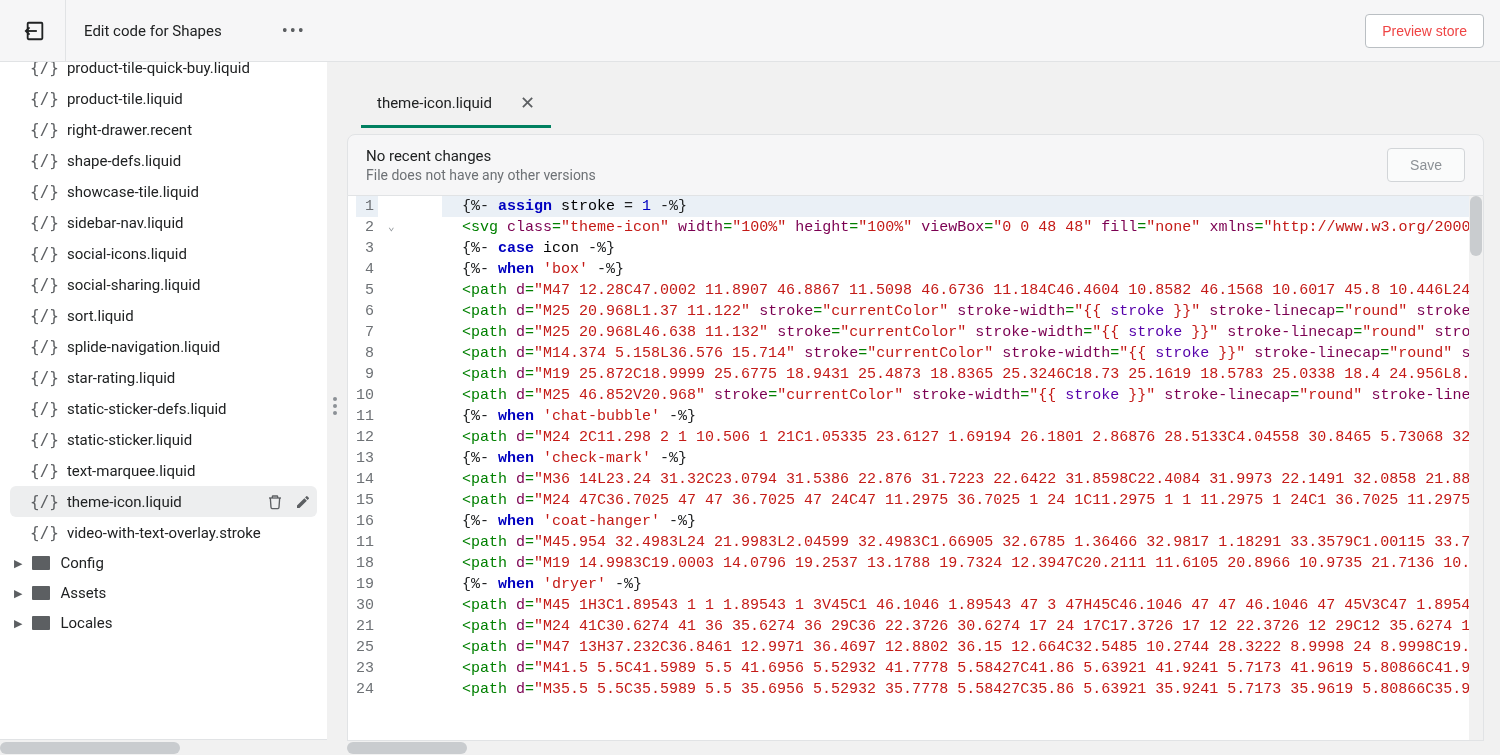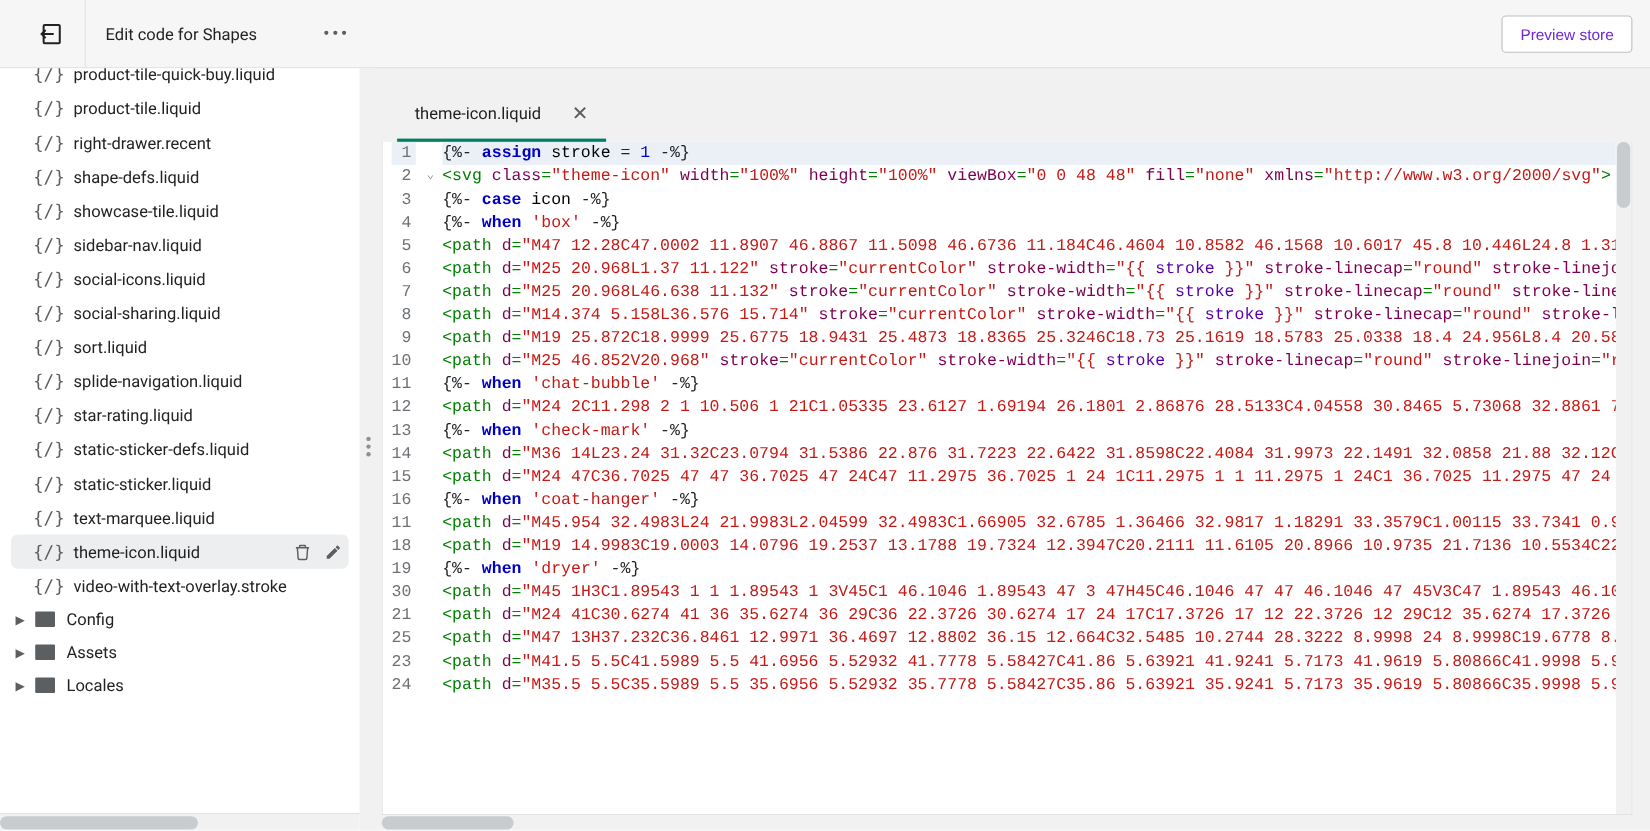"Edit code for Shapes" .topbar { padding: 0 16px 0 16px -> 0 16px 0 4px }
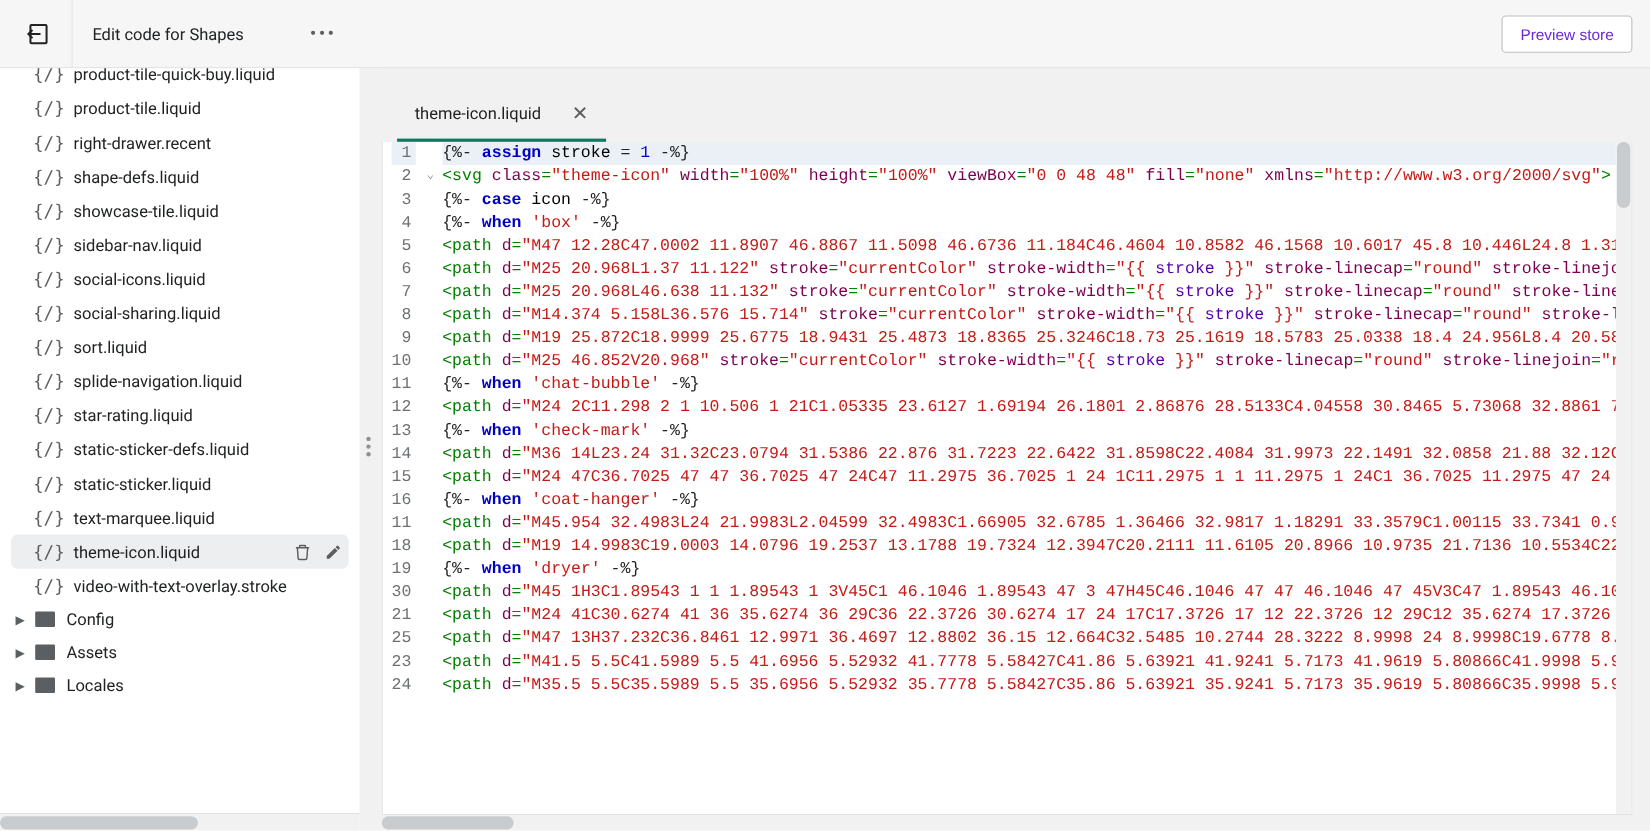"Preview store" .btn-preview { color: #6d28d9 -> #ef4444 }
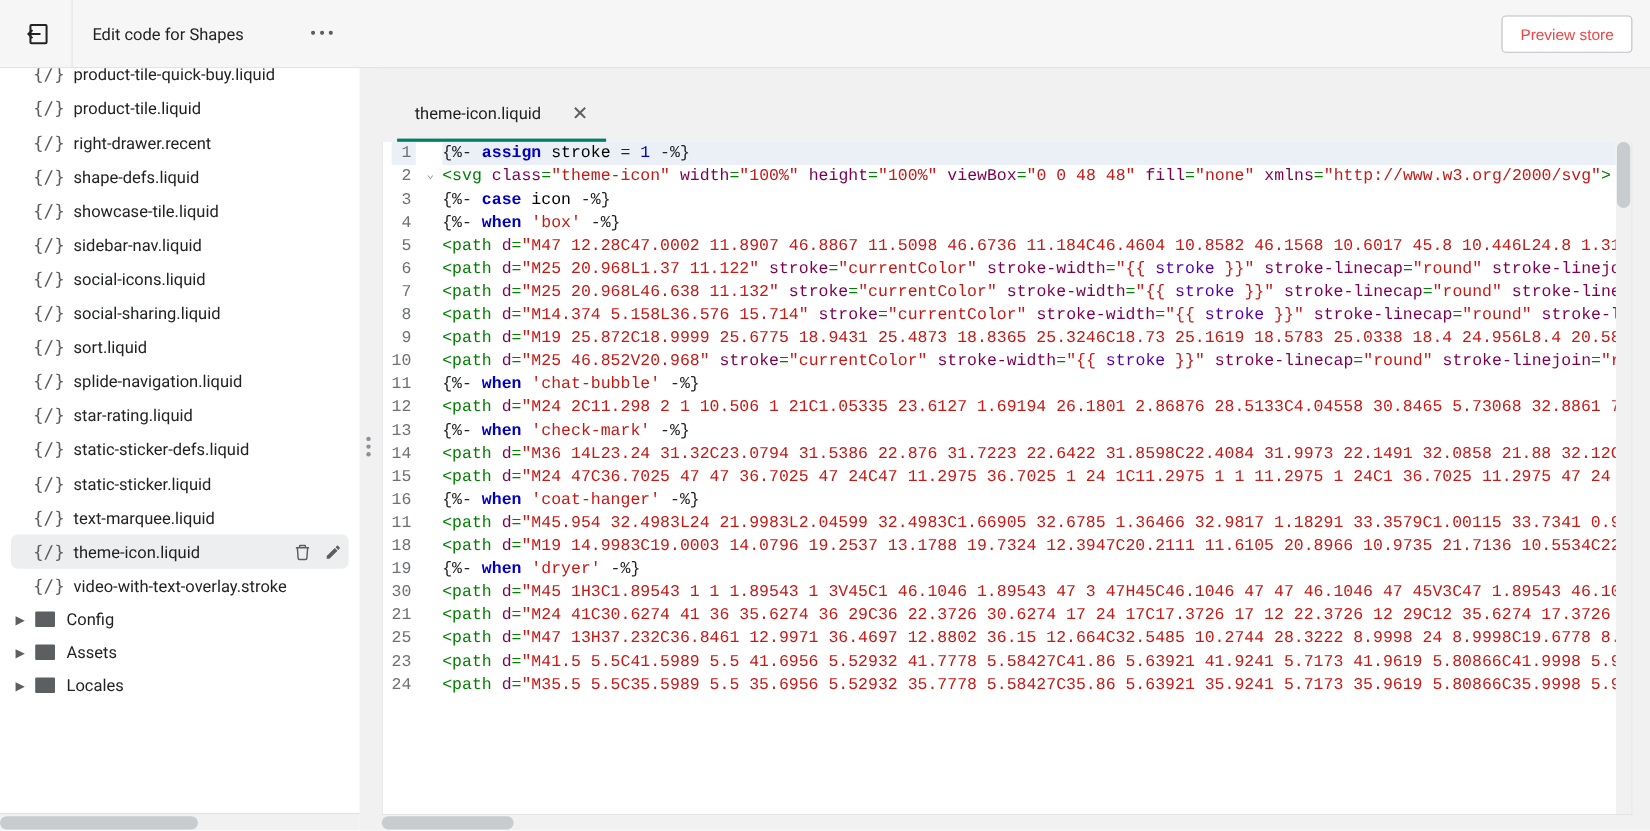"No recent changes" div.status-bar { html: none -> <div> <div> <div>No recent changes</div> <div>File does not have any other versions</div> </div> <button>Save</button> </div> }
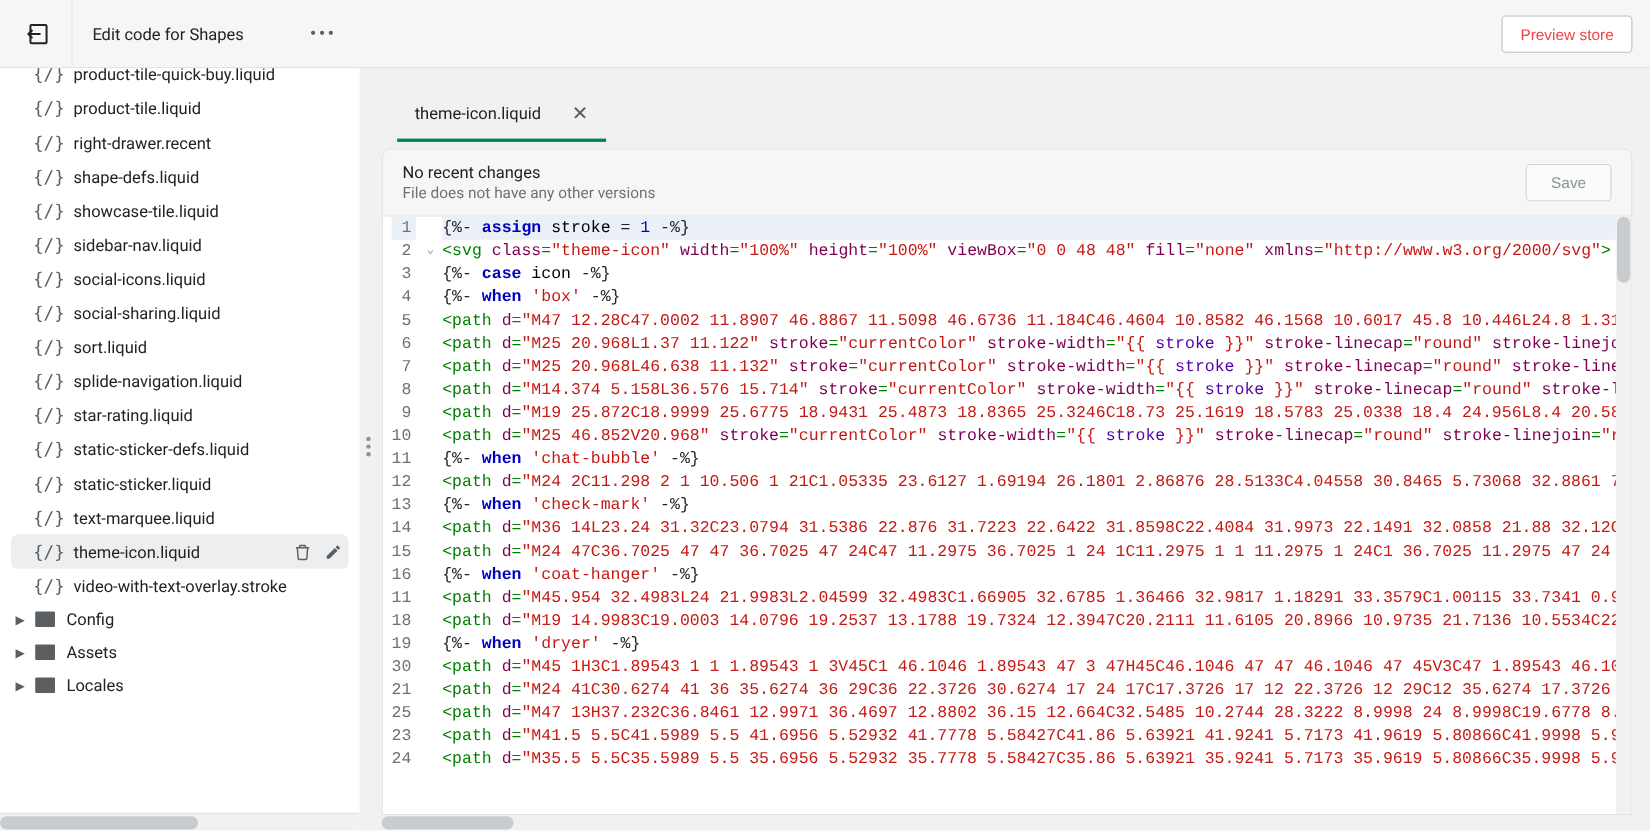"{%- assign stroke = 1" .code .row { margin-left: none -> 40px; padding-left: 0 -> 20px }
